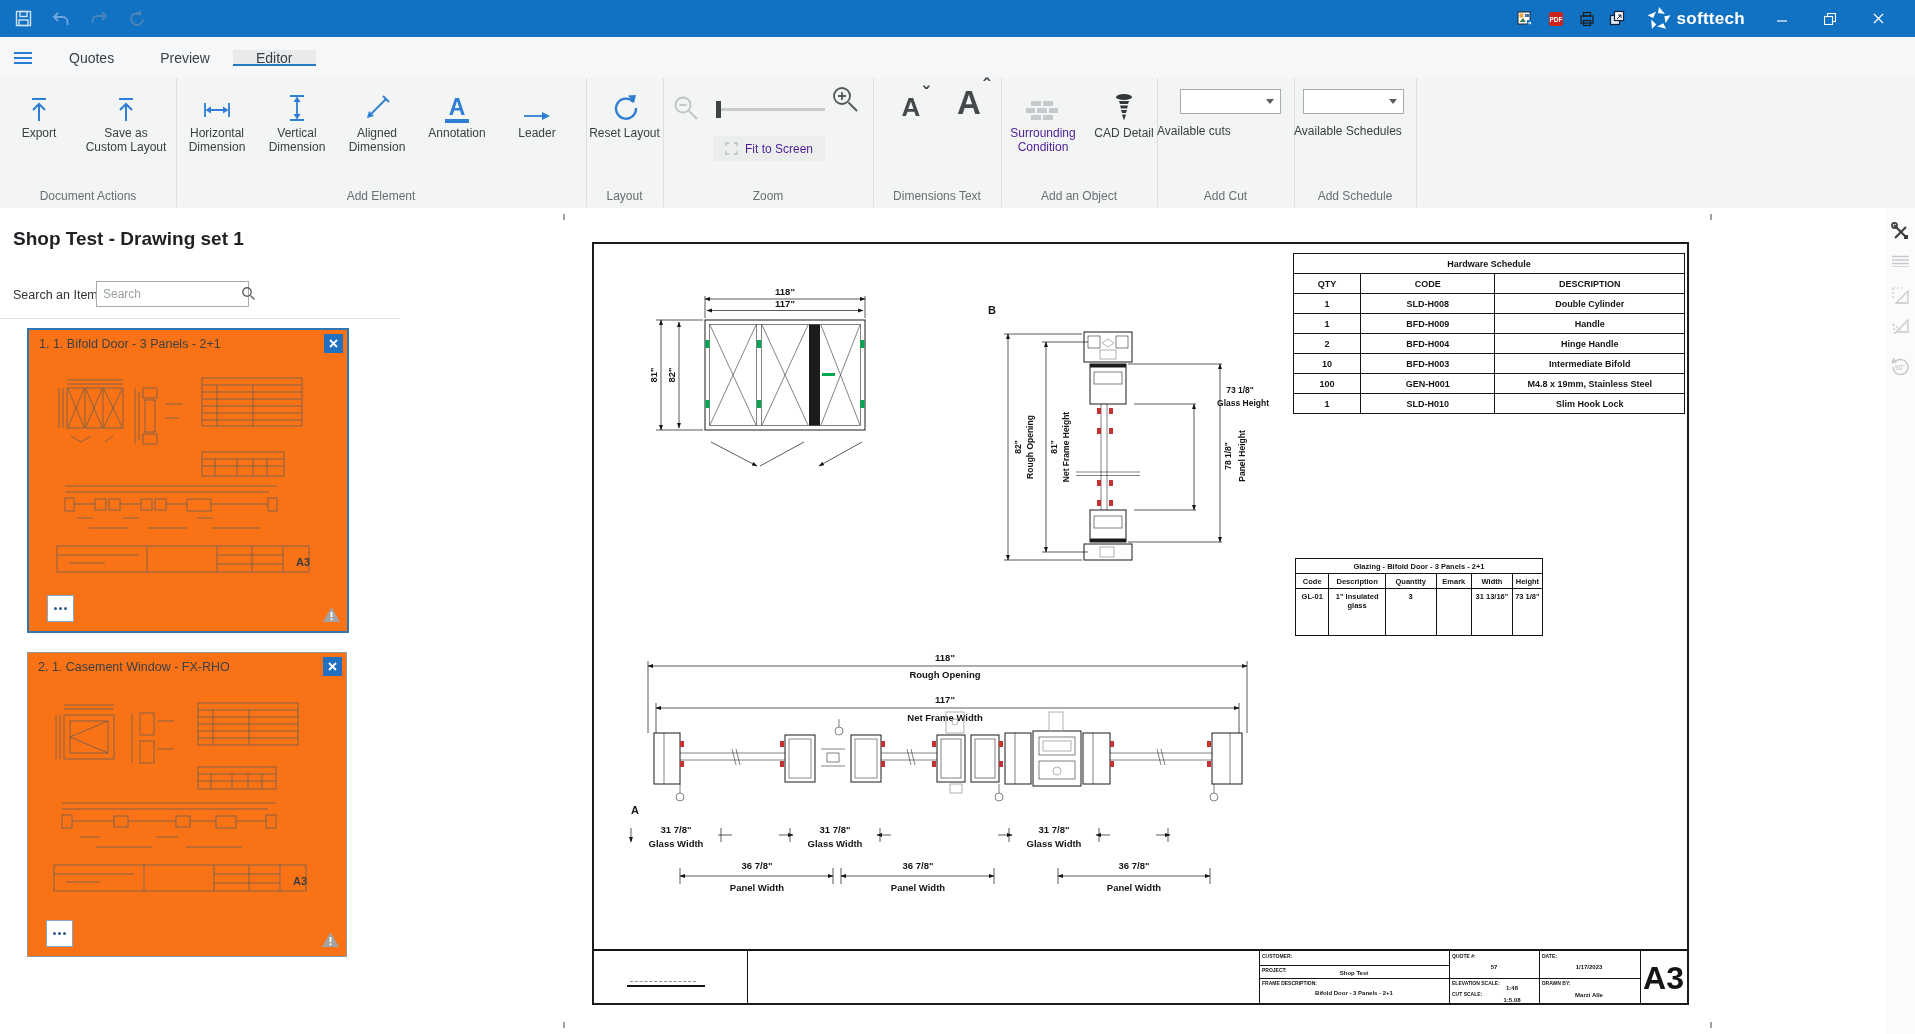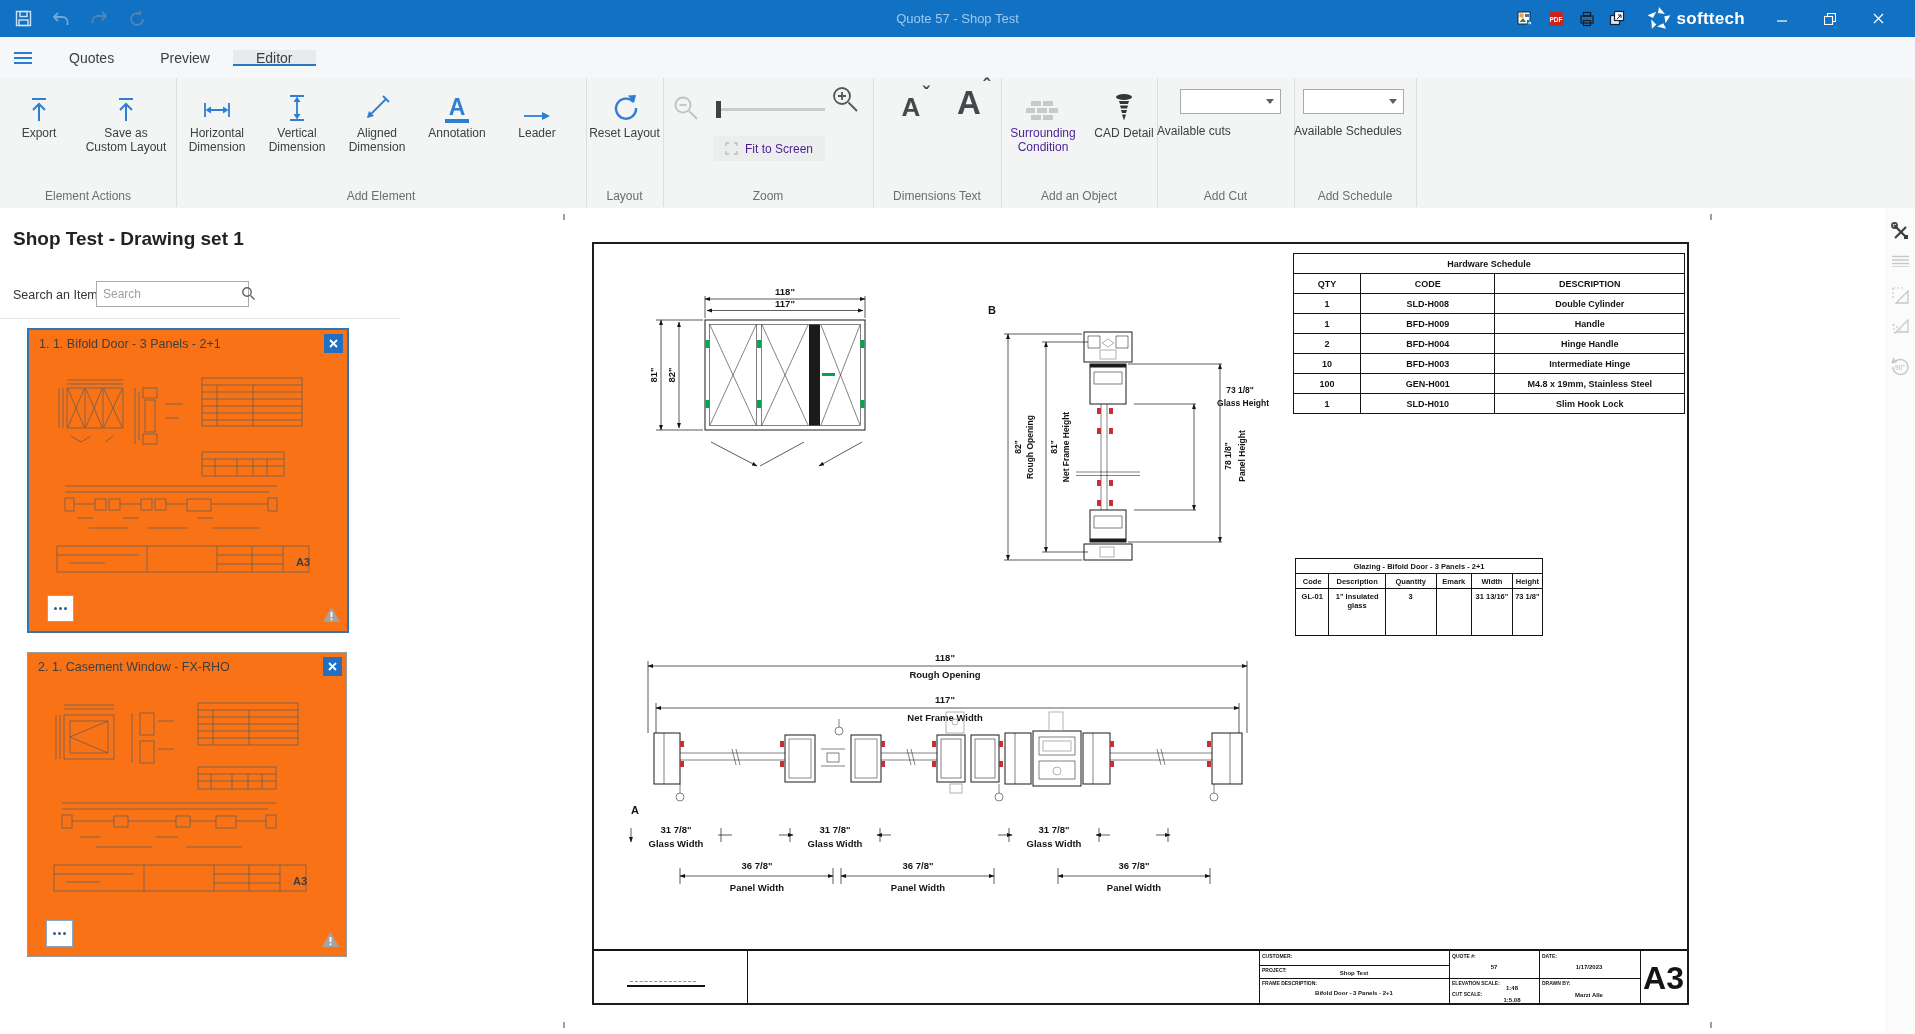"Quote 57 - Shop Test" div.tb-title { html: <div>Quote 57 - Shop Test</div> -> none }
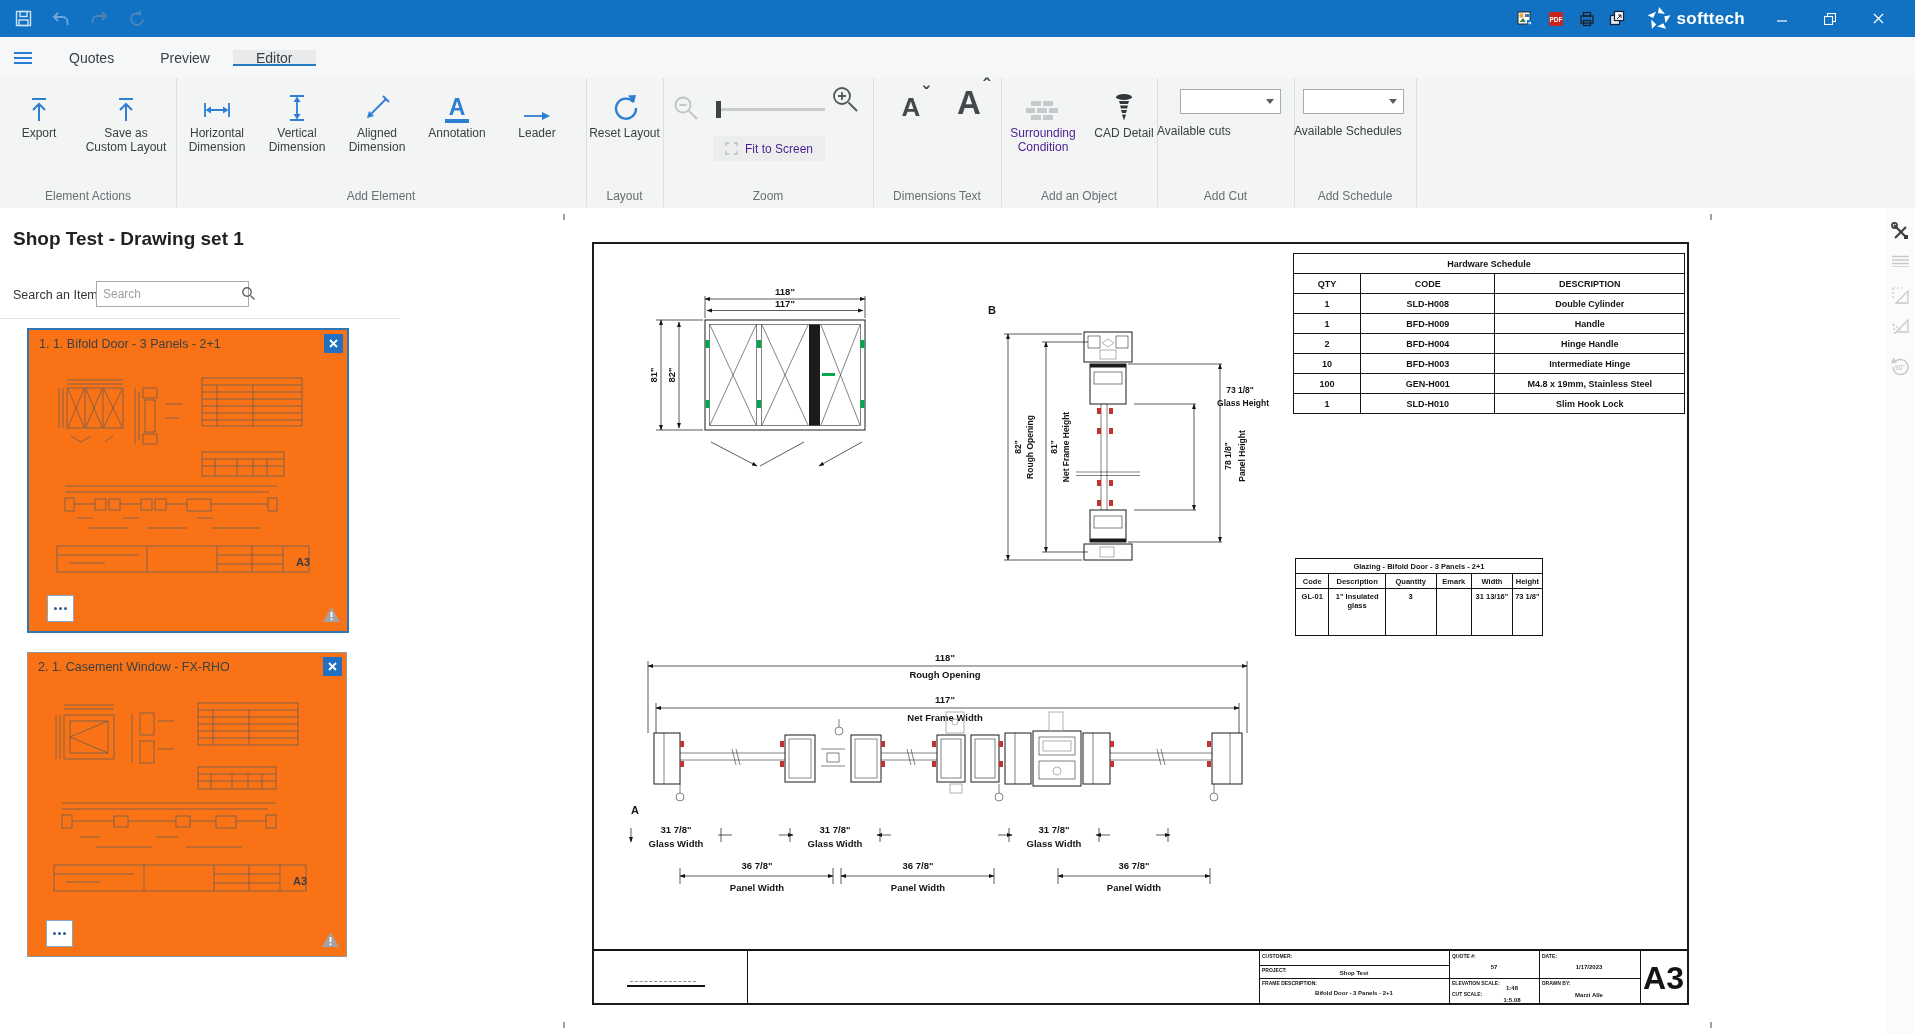"Element Actions" div.glabel { text: Element -> Document }
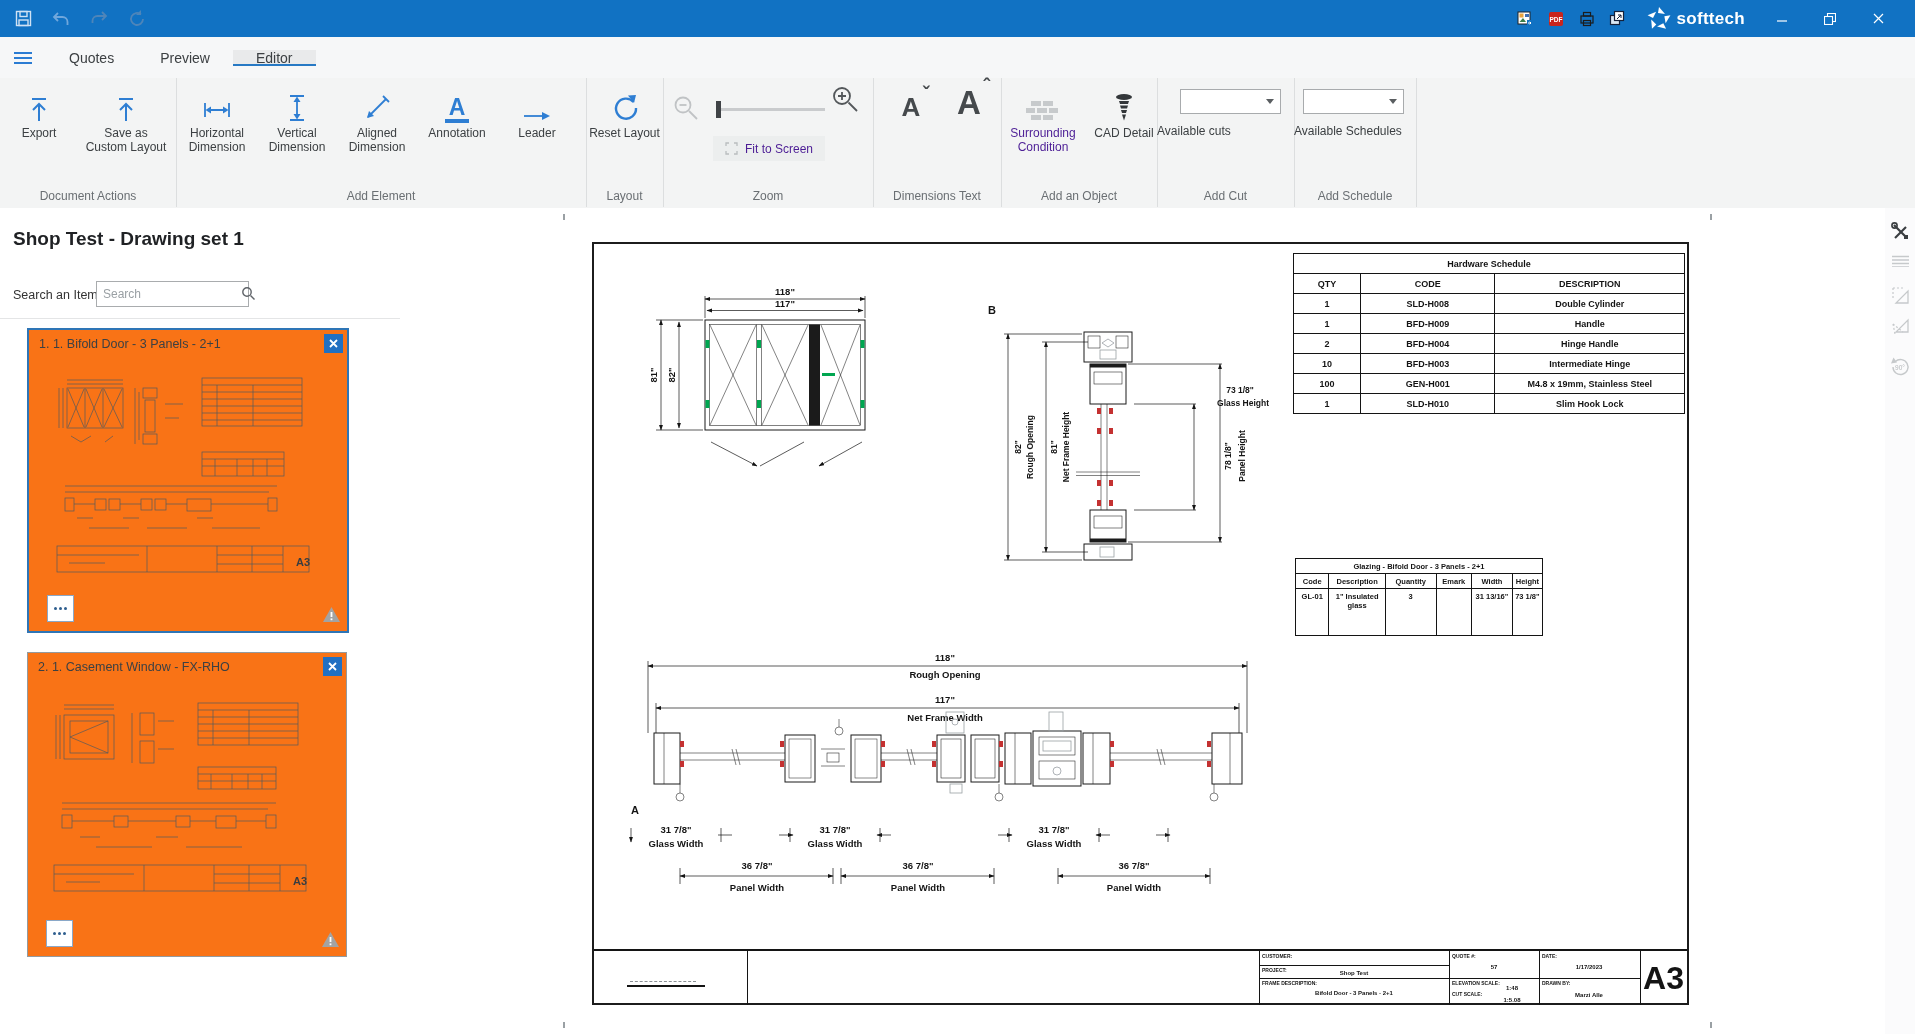"Intermediate Hinge" td { text: Hinge -> Bifold }
